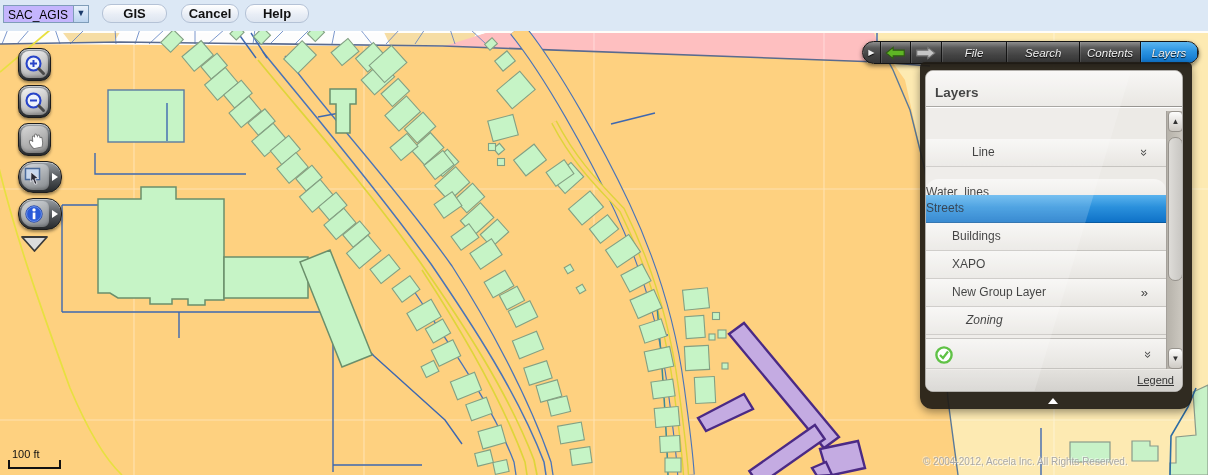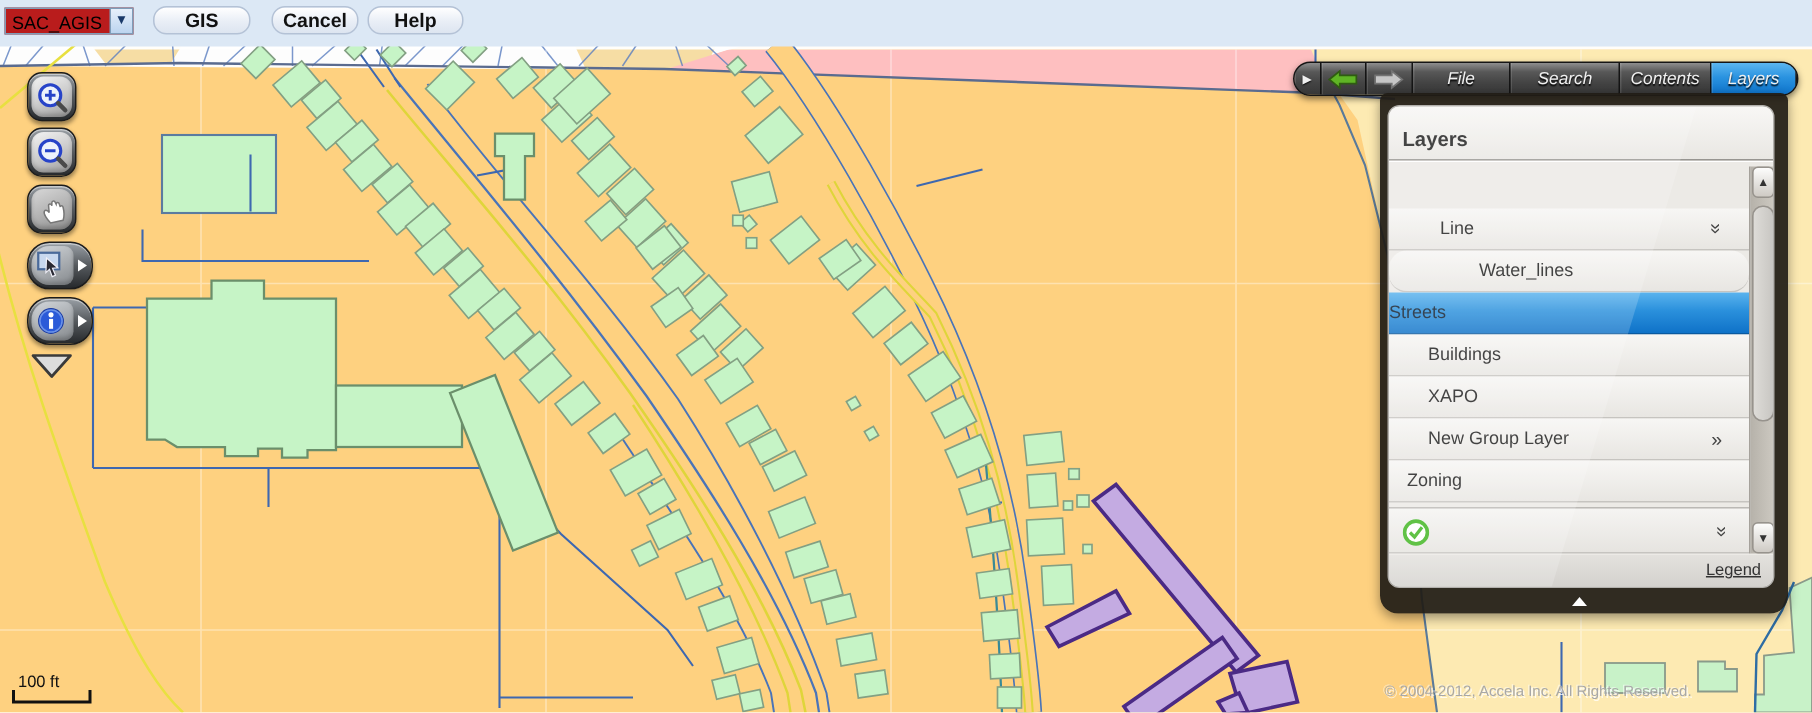"SAC_AGIS" #selbox { background: #b91c1c -> #c4b5fd }
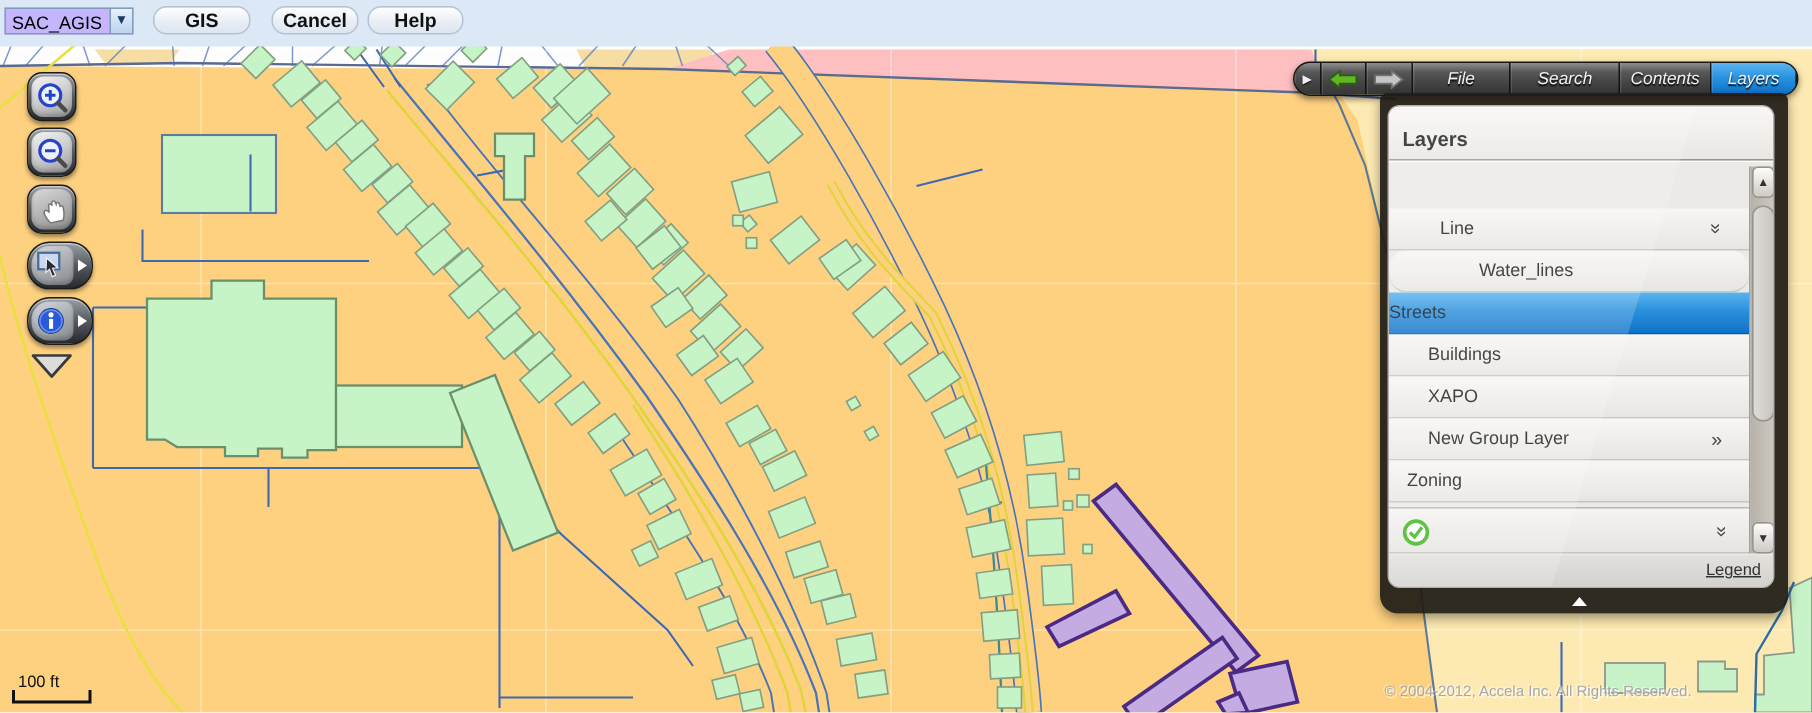"Line" div.prow { padding-left: 34px -> 46px }
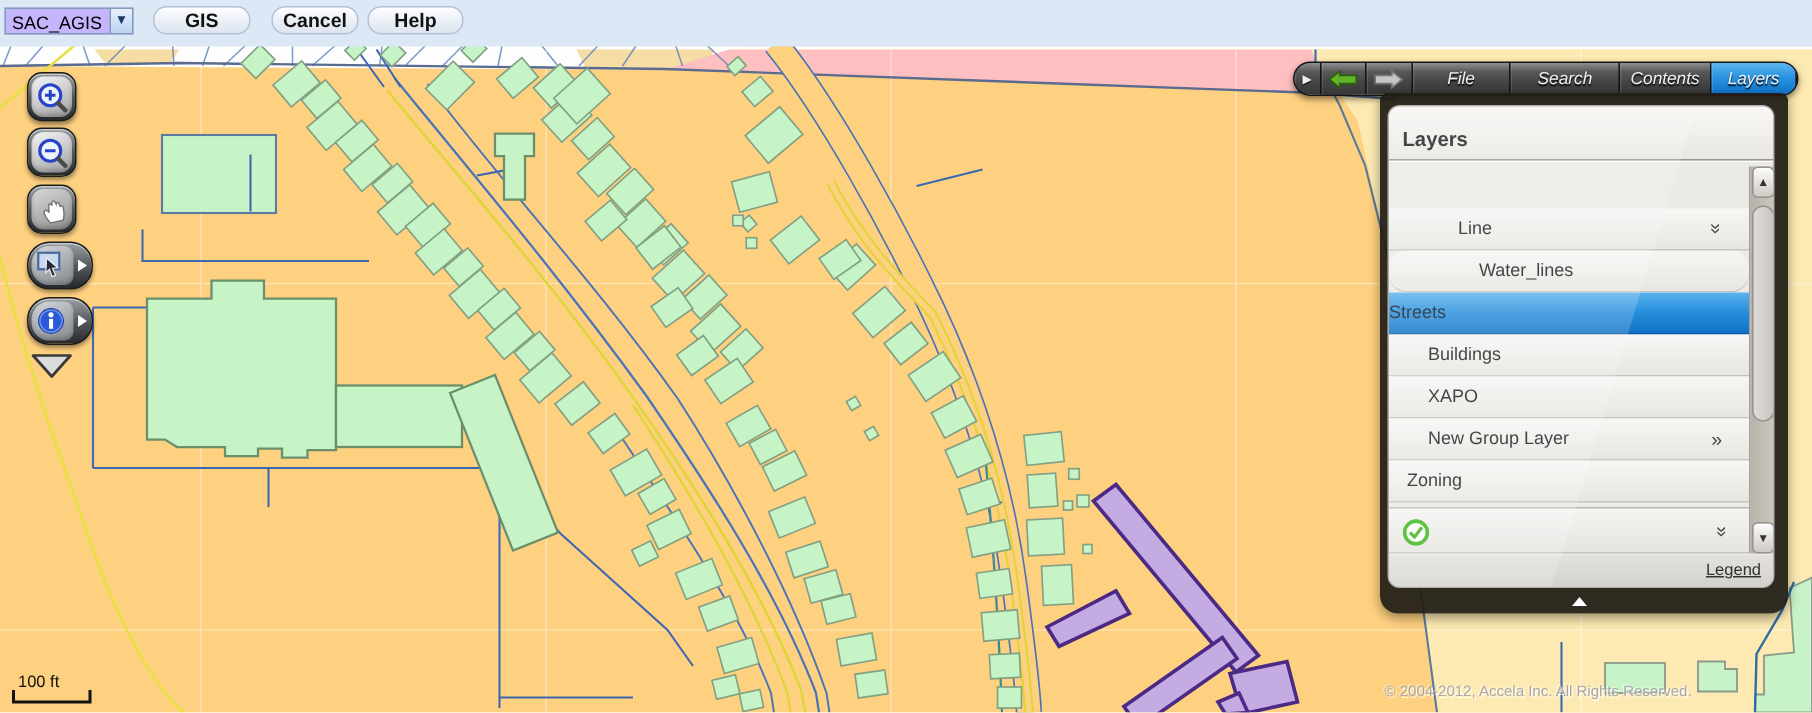"Water_lines" div.prow { padding-left: 60px -> none; top: 96px -> 108px }
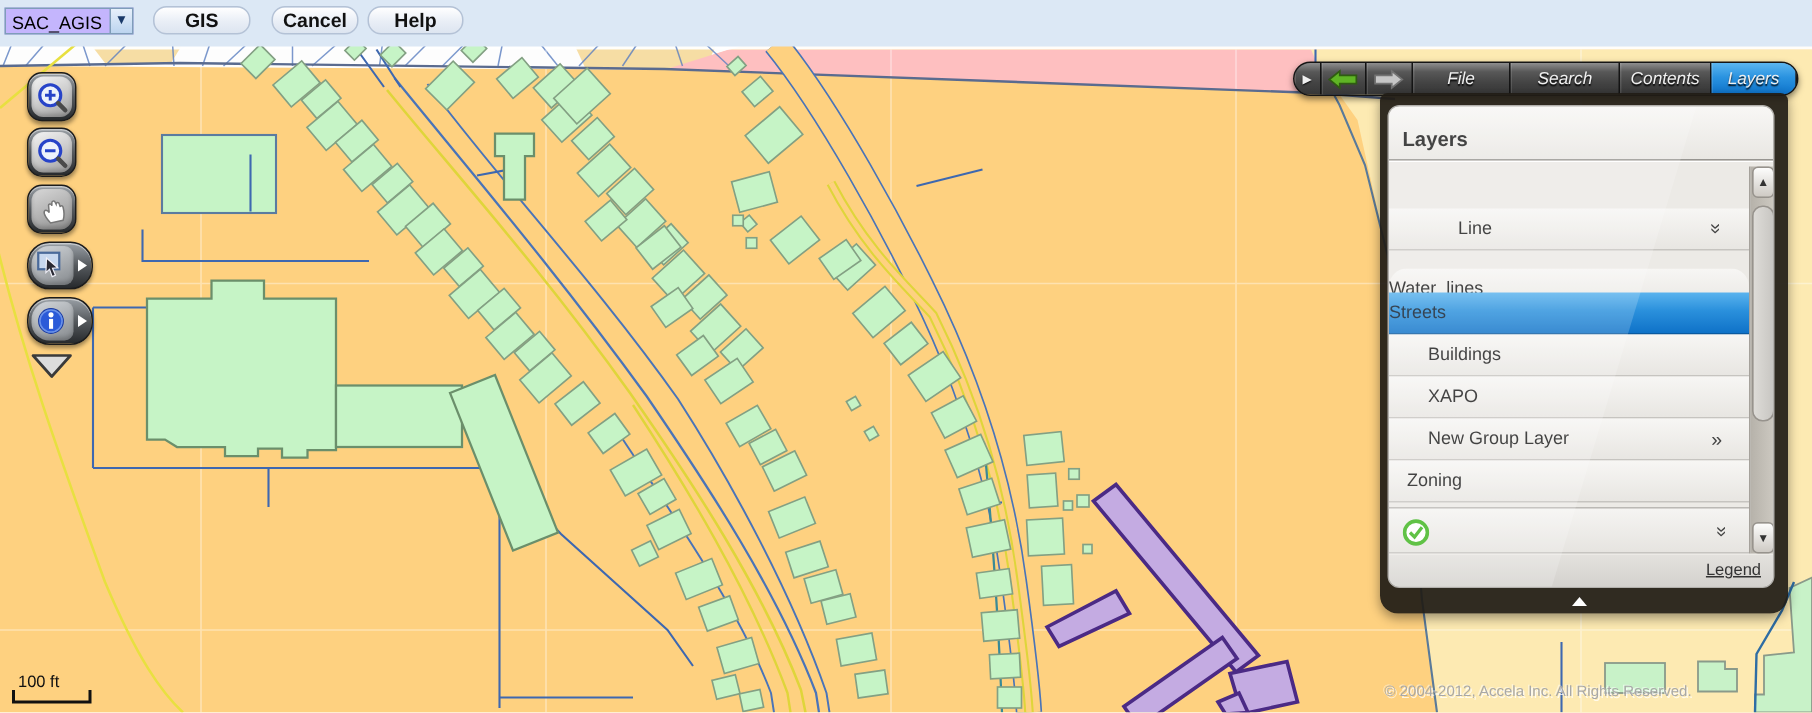"Zoning" div.prow { font-style: none -> italic; padding-left: 12px -> 40px }
